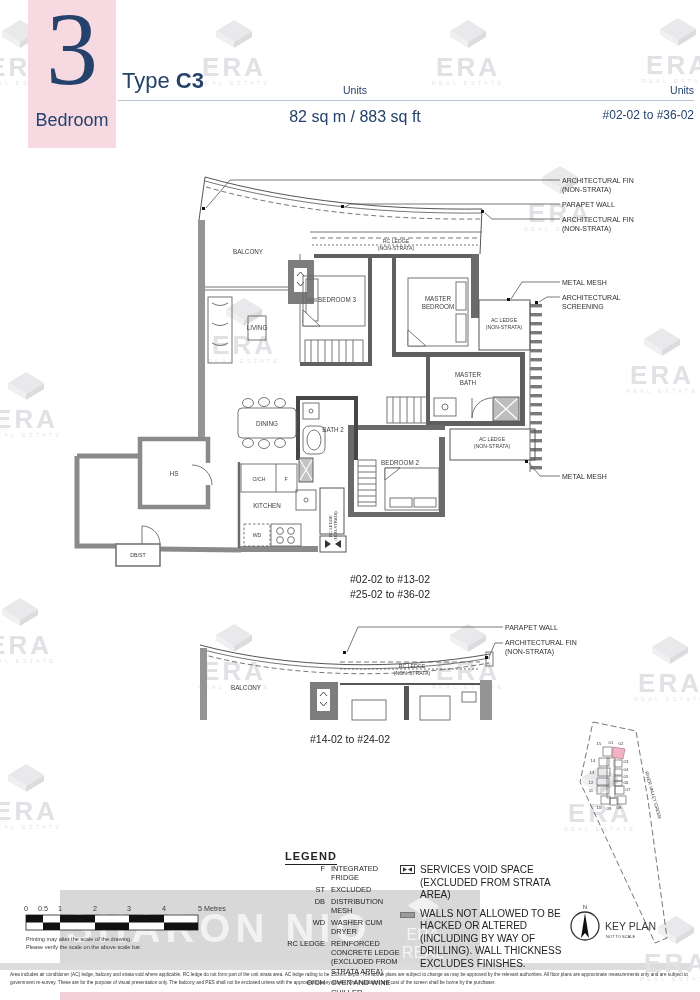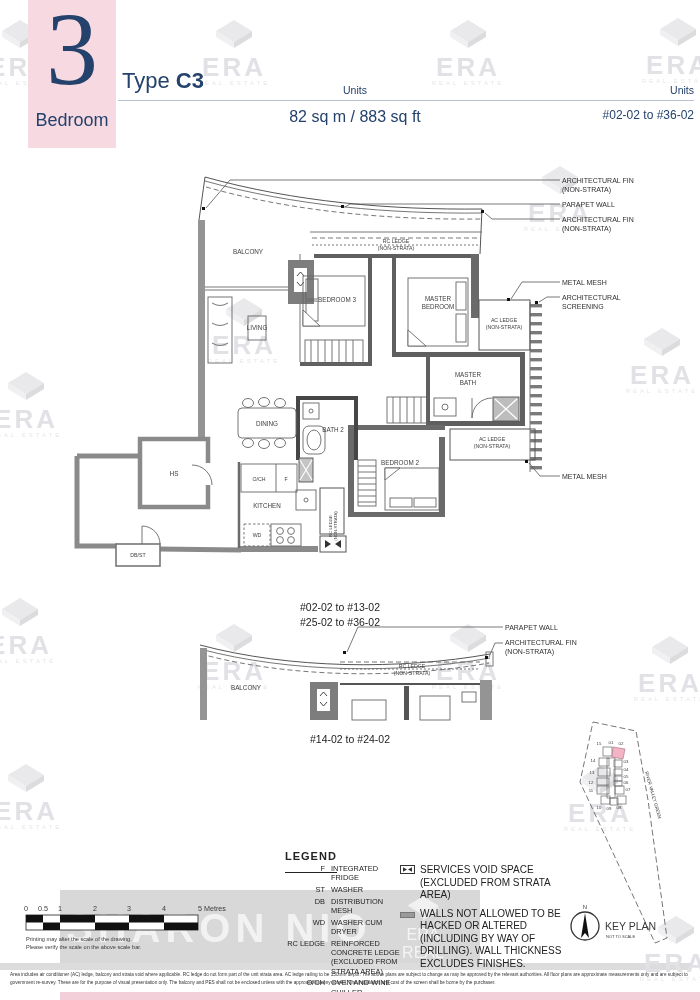"#02-02 to #13-02" div.cap { text-align: none -> right; top: 600px -> 572px }
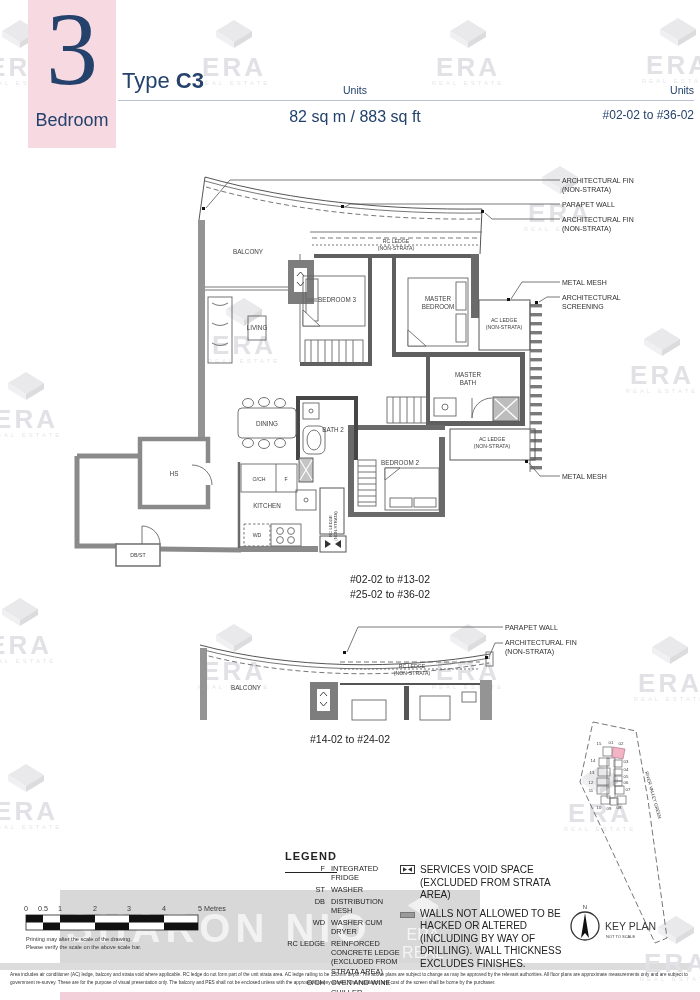"LEGEND" .leg-title { padding-bottom: 10px -> 2px }
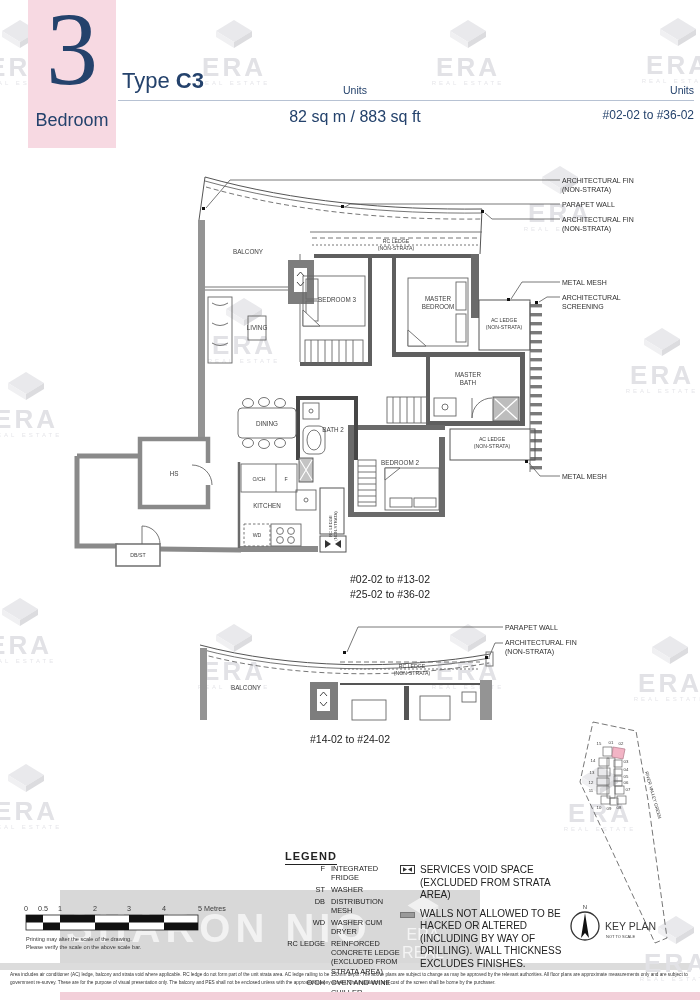"WASHER" span.ldesc { text: WASHER -> EXCLUDED }
